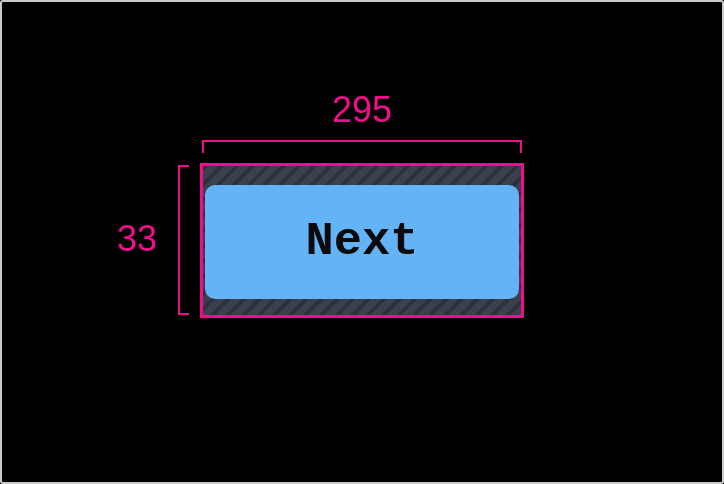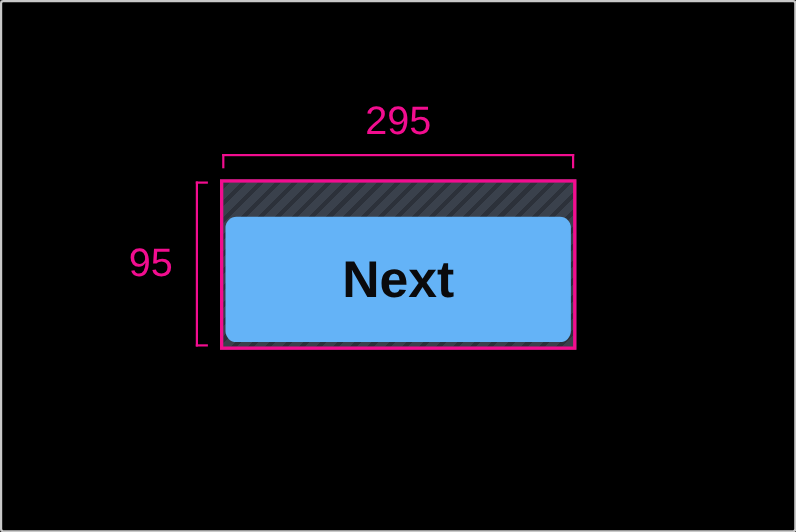"95" div.dim-label { text: 95 -> 33 }
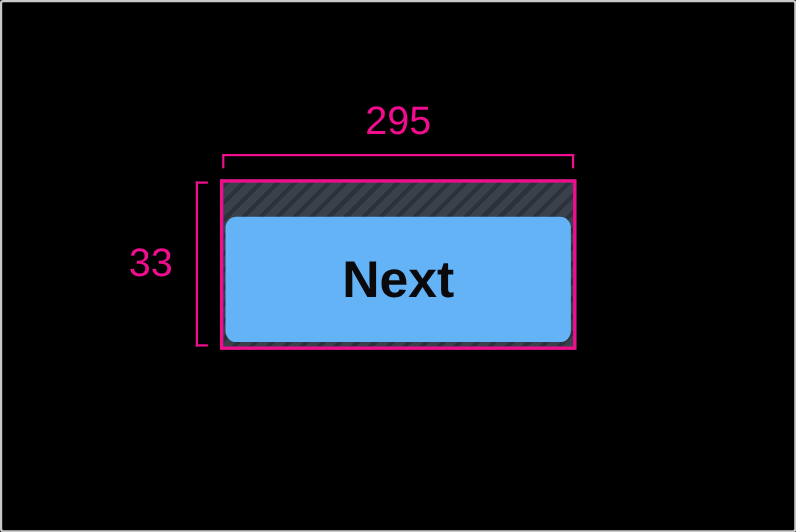"Next" .next-button { font-family: Liberation Sans, sans-serif -> Liberation Mono, monospace; margin-top: 12px -> none }
